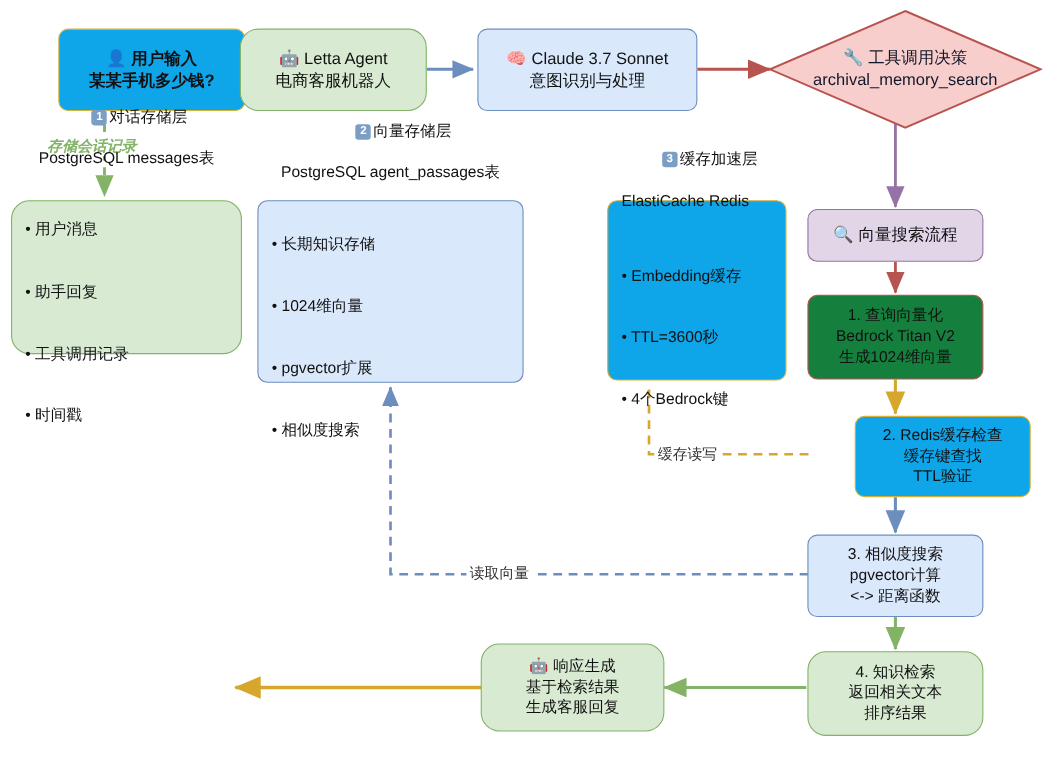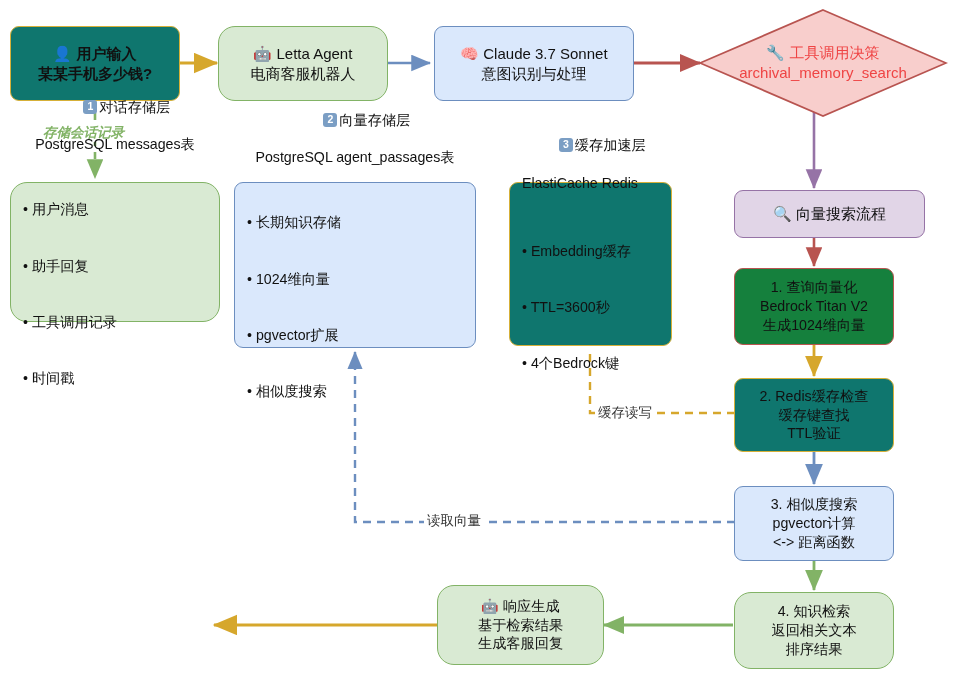"👤 用户输入" .yellow { background: #0f766e -> #0ea5e9; margin-left: none -> 43px }
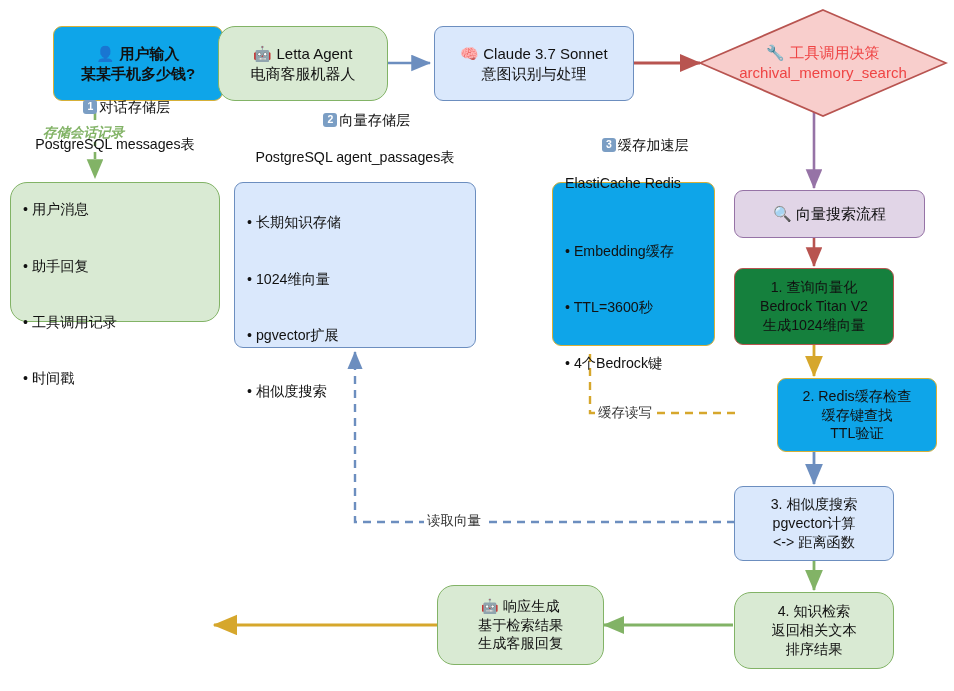"🔧 工具调用决策" .diamond-label { color: #ef4444 -> #0f172a }
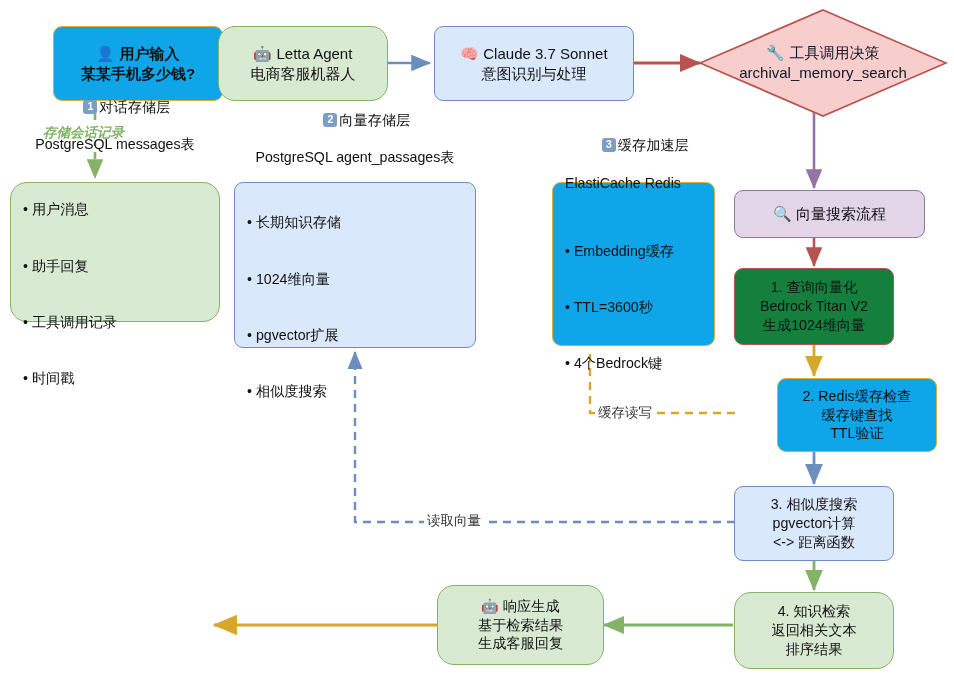"🔍 向量搜索流程" div.node { width: 191px -> 160px }
